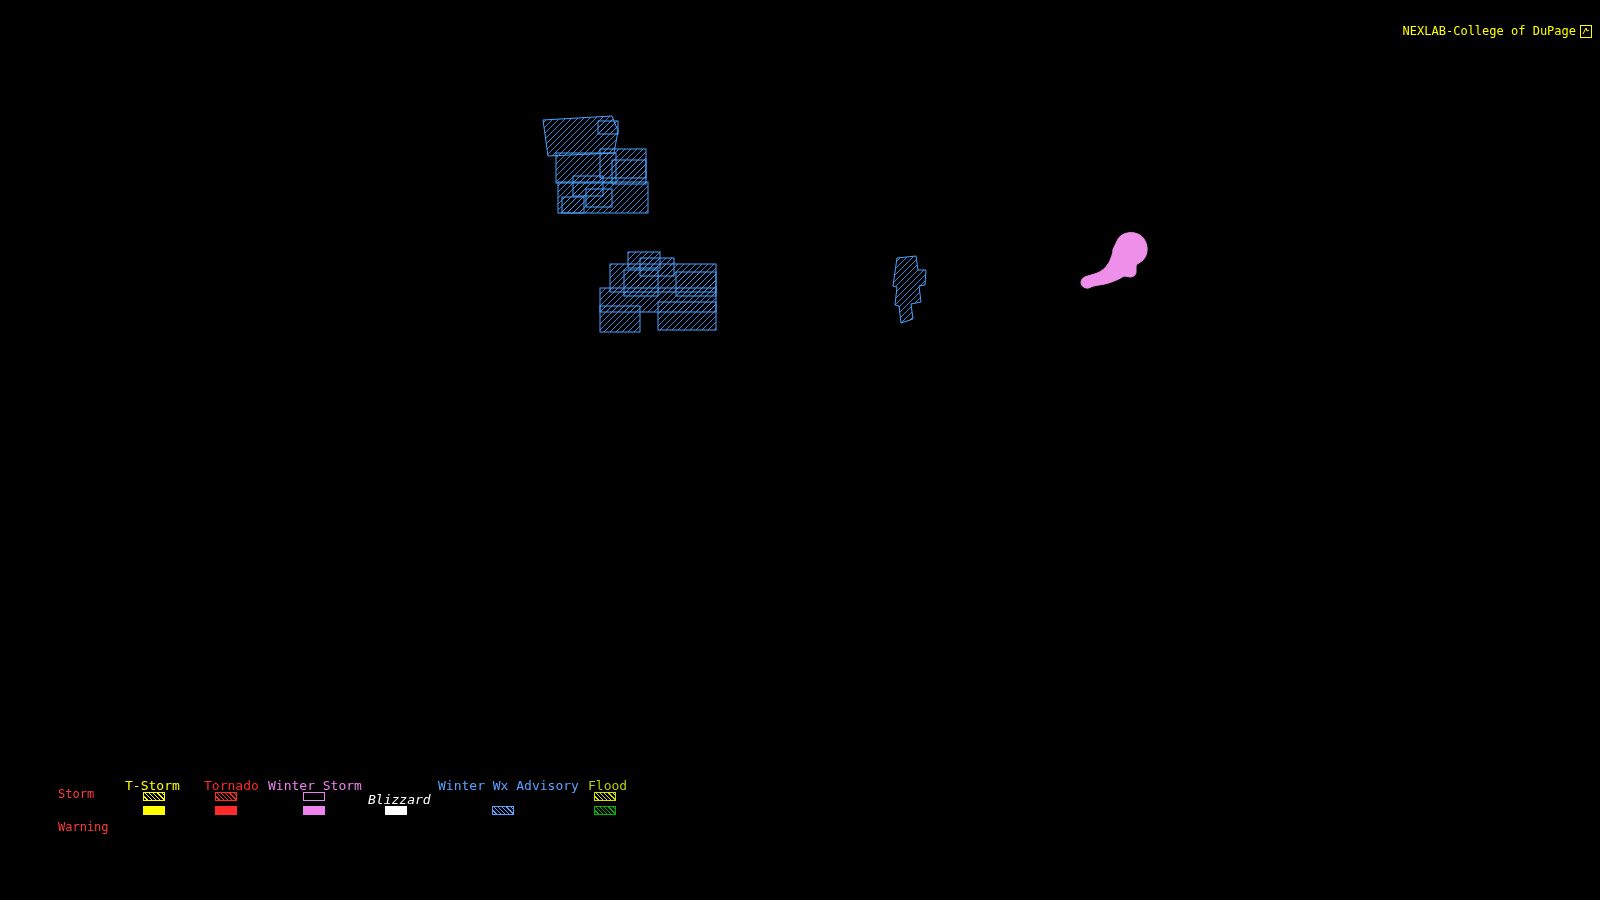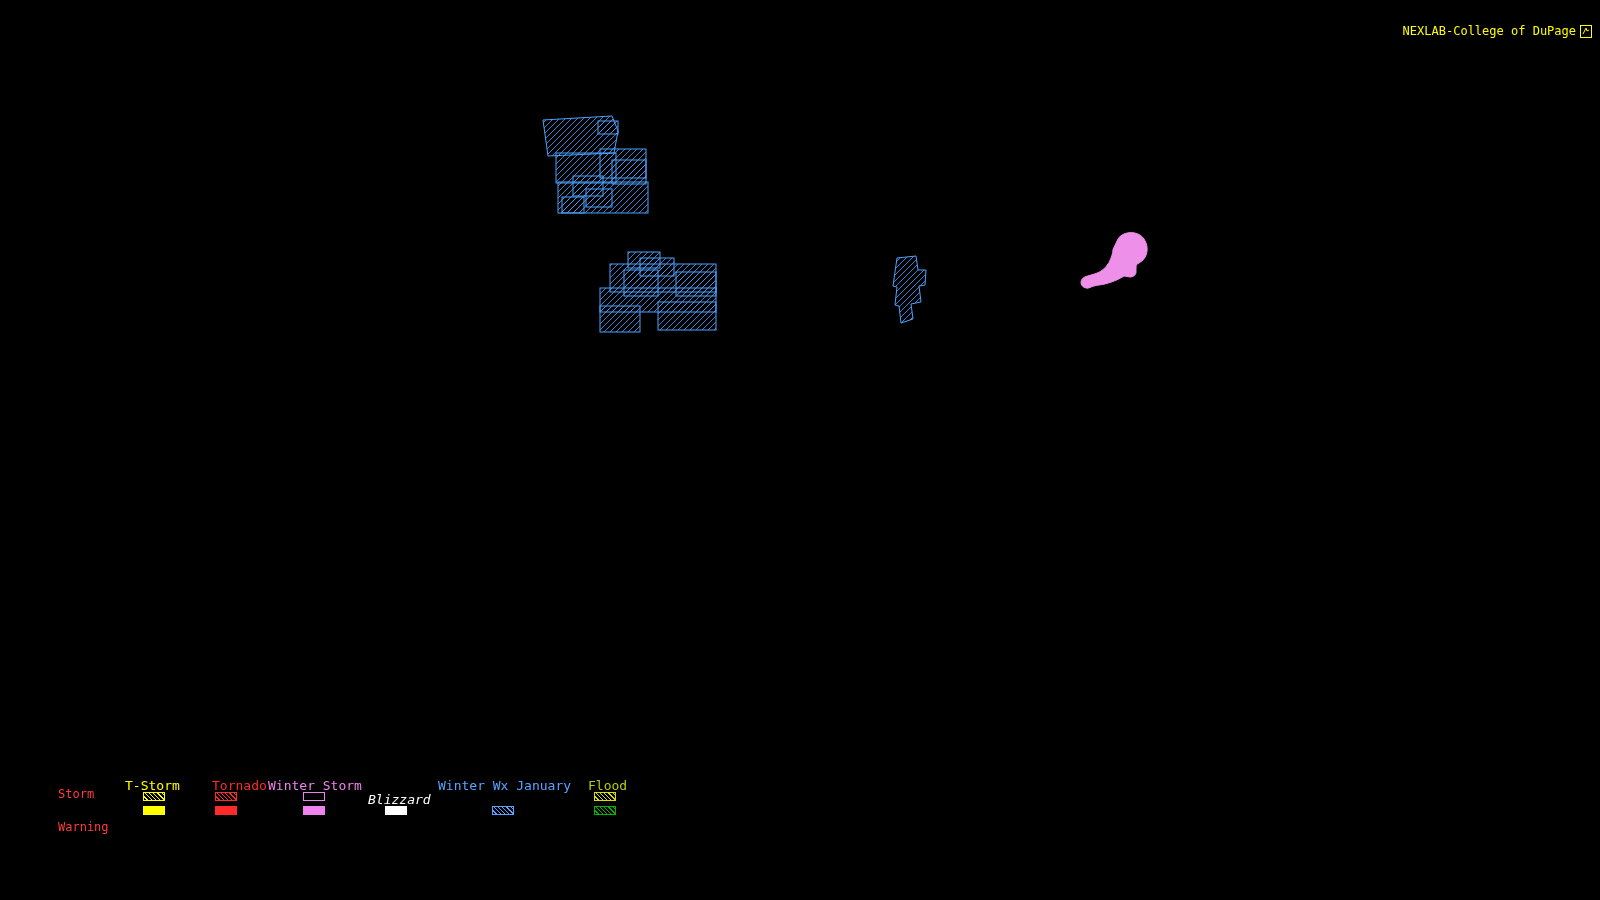"Tornado" div.leg-h { left: 212px -> 204px }
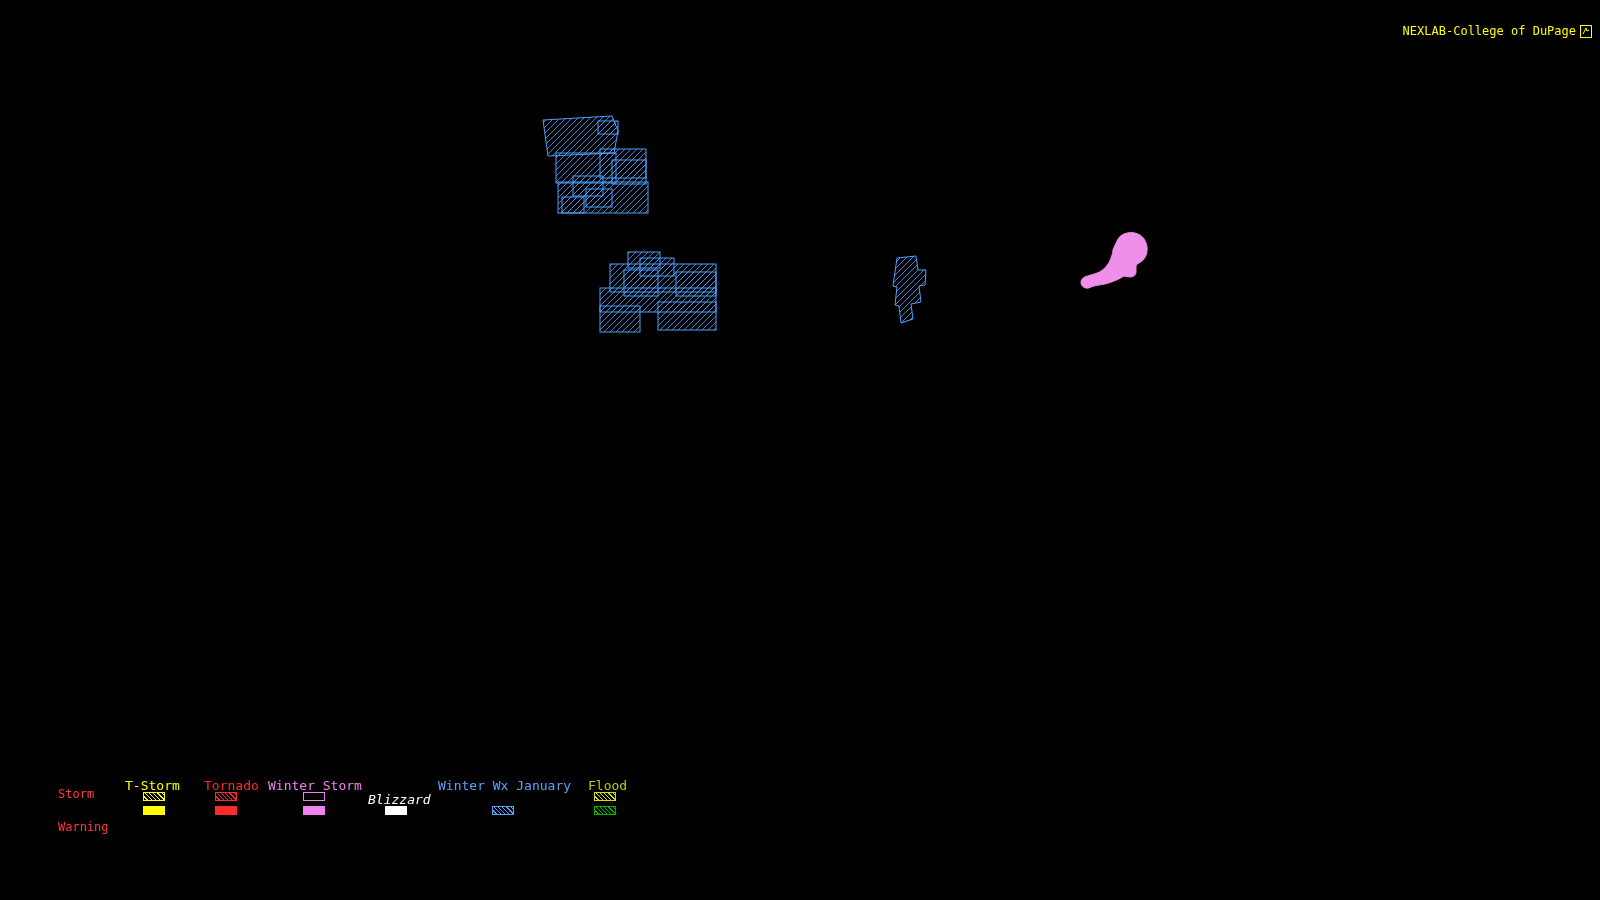"Winter Wx January" div.leg-h { text: January -> Advisory }
